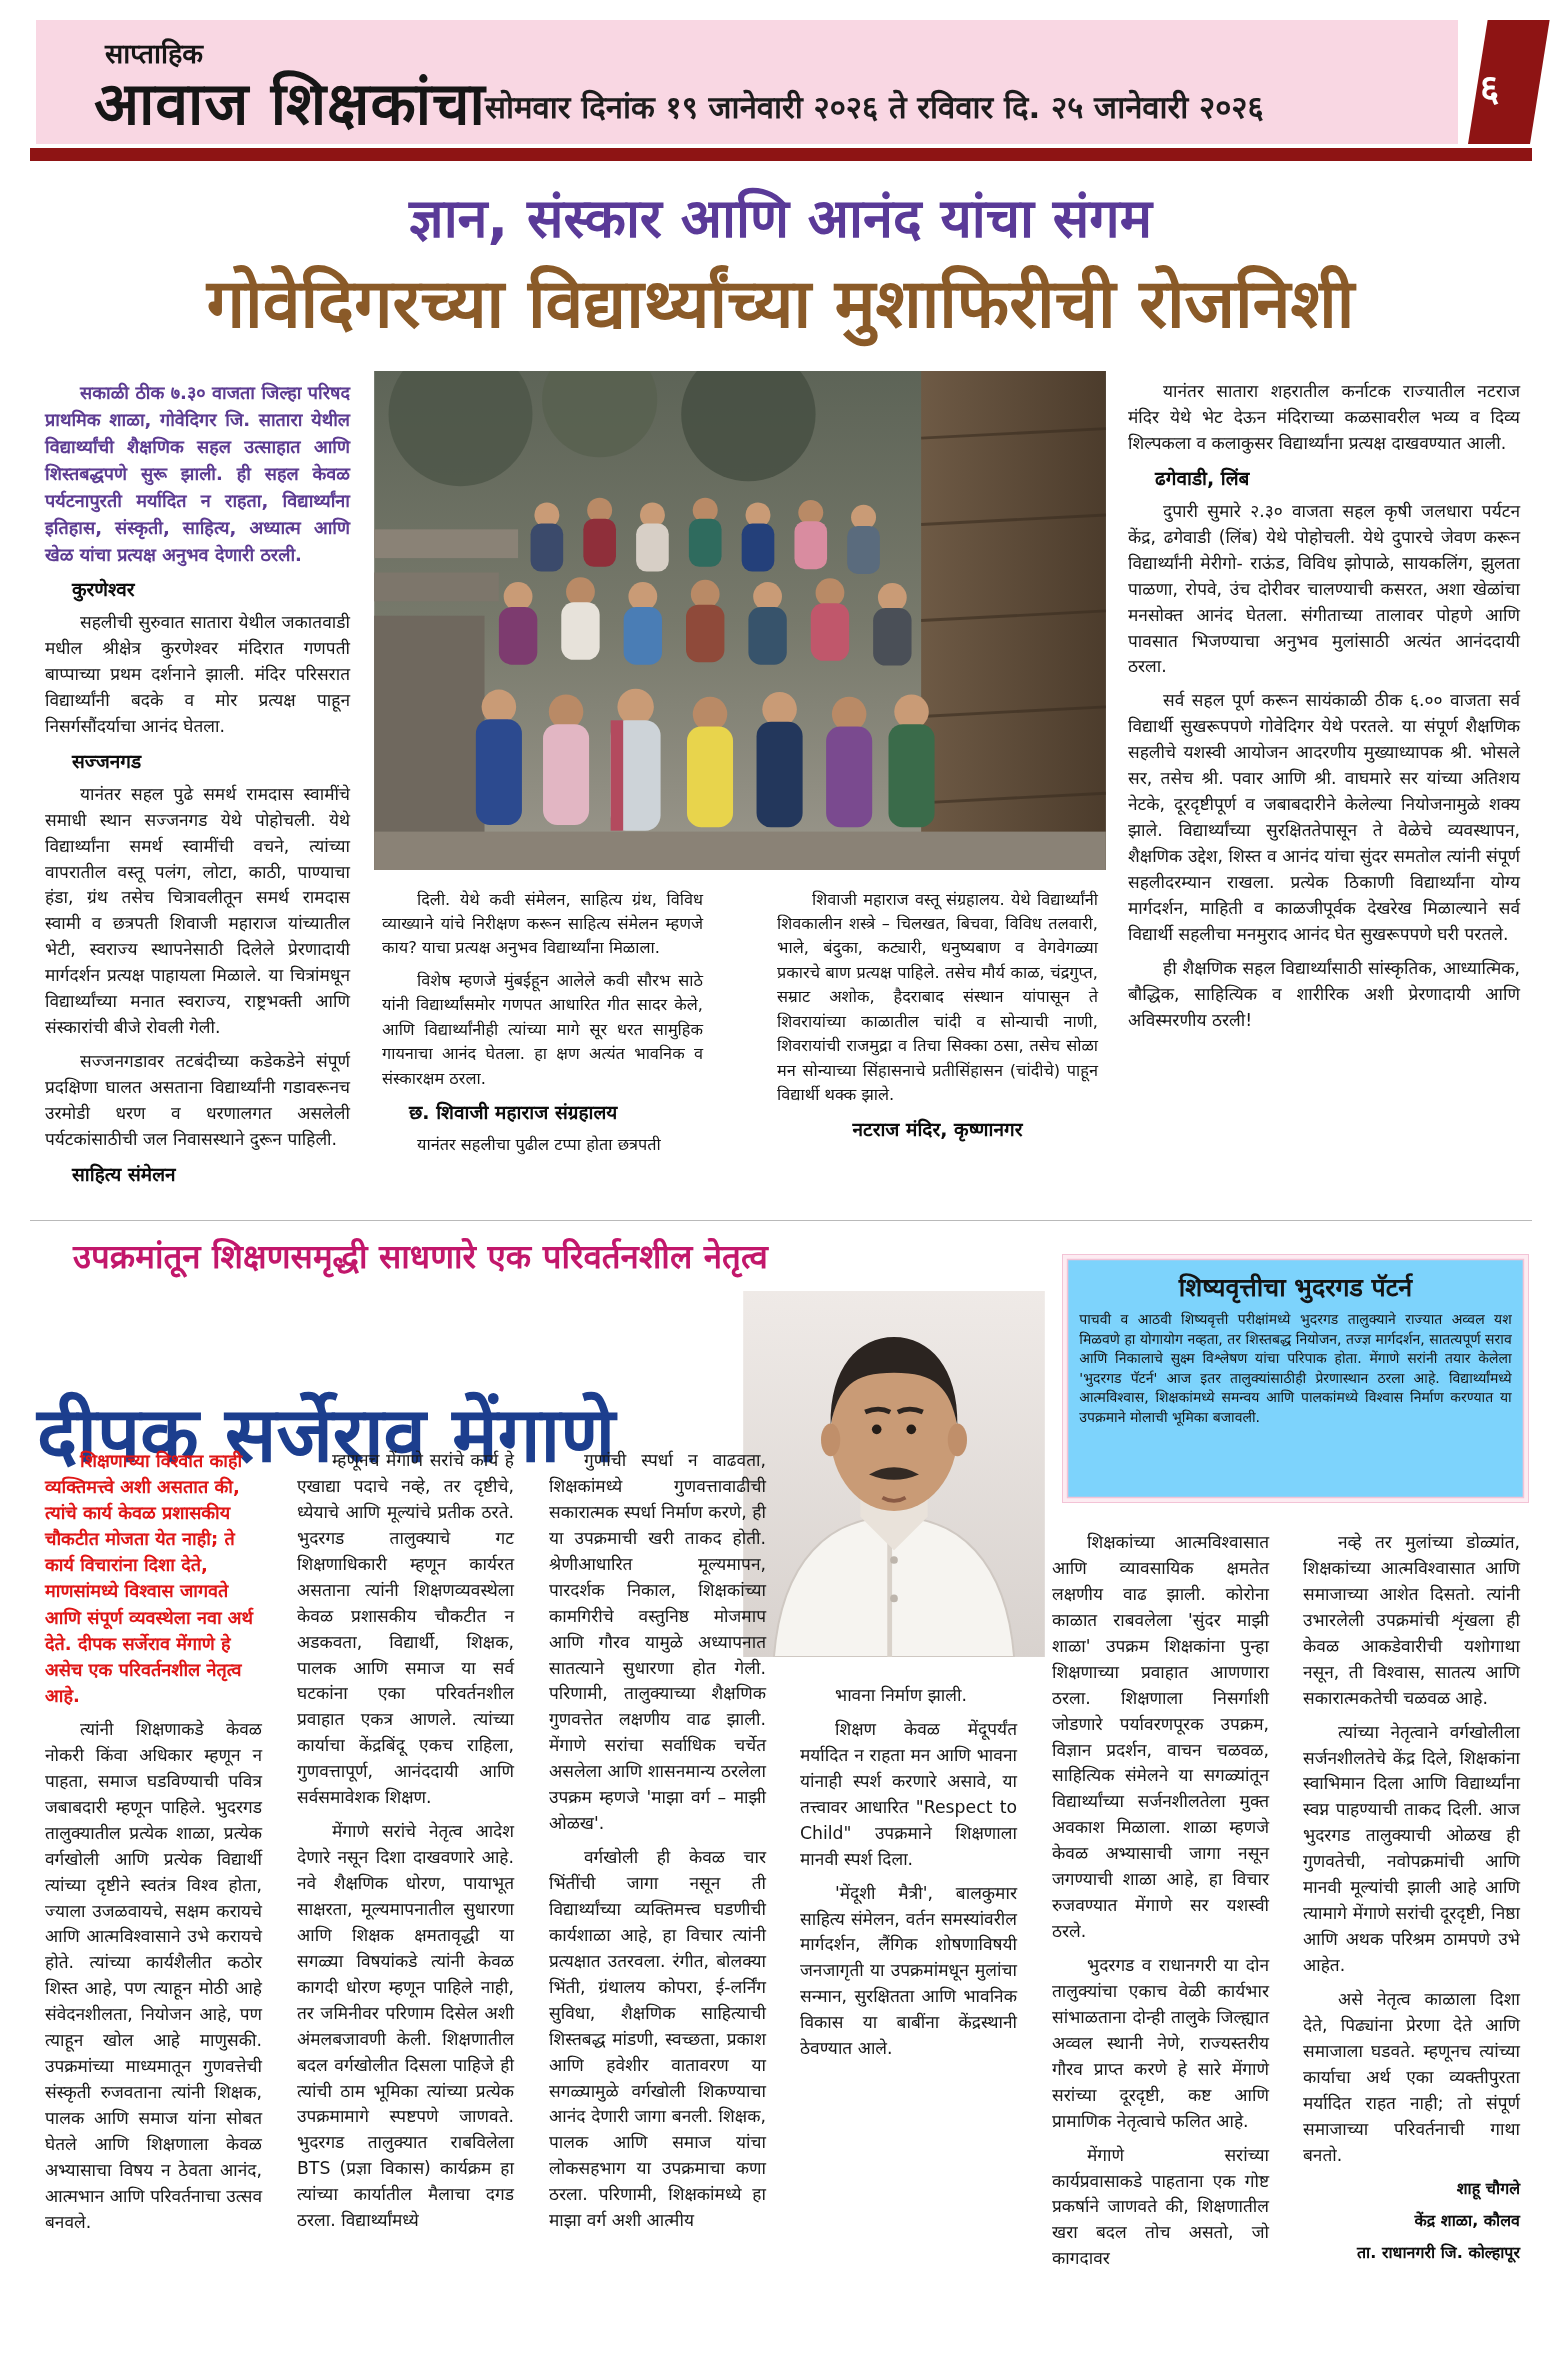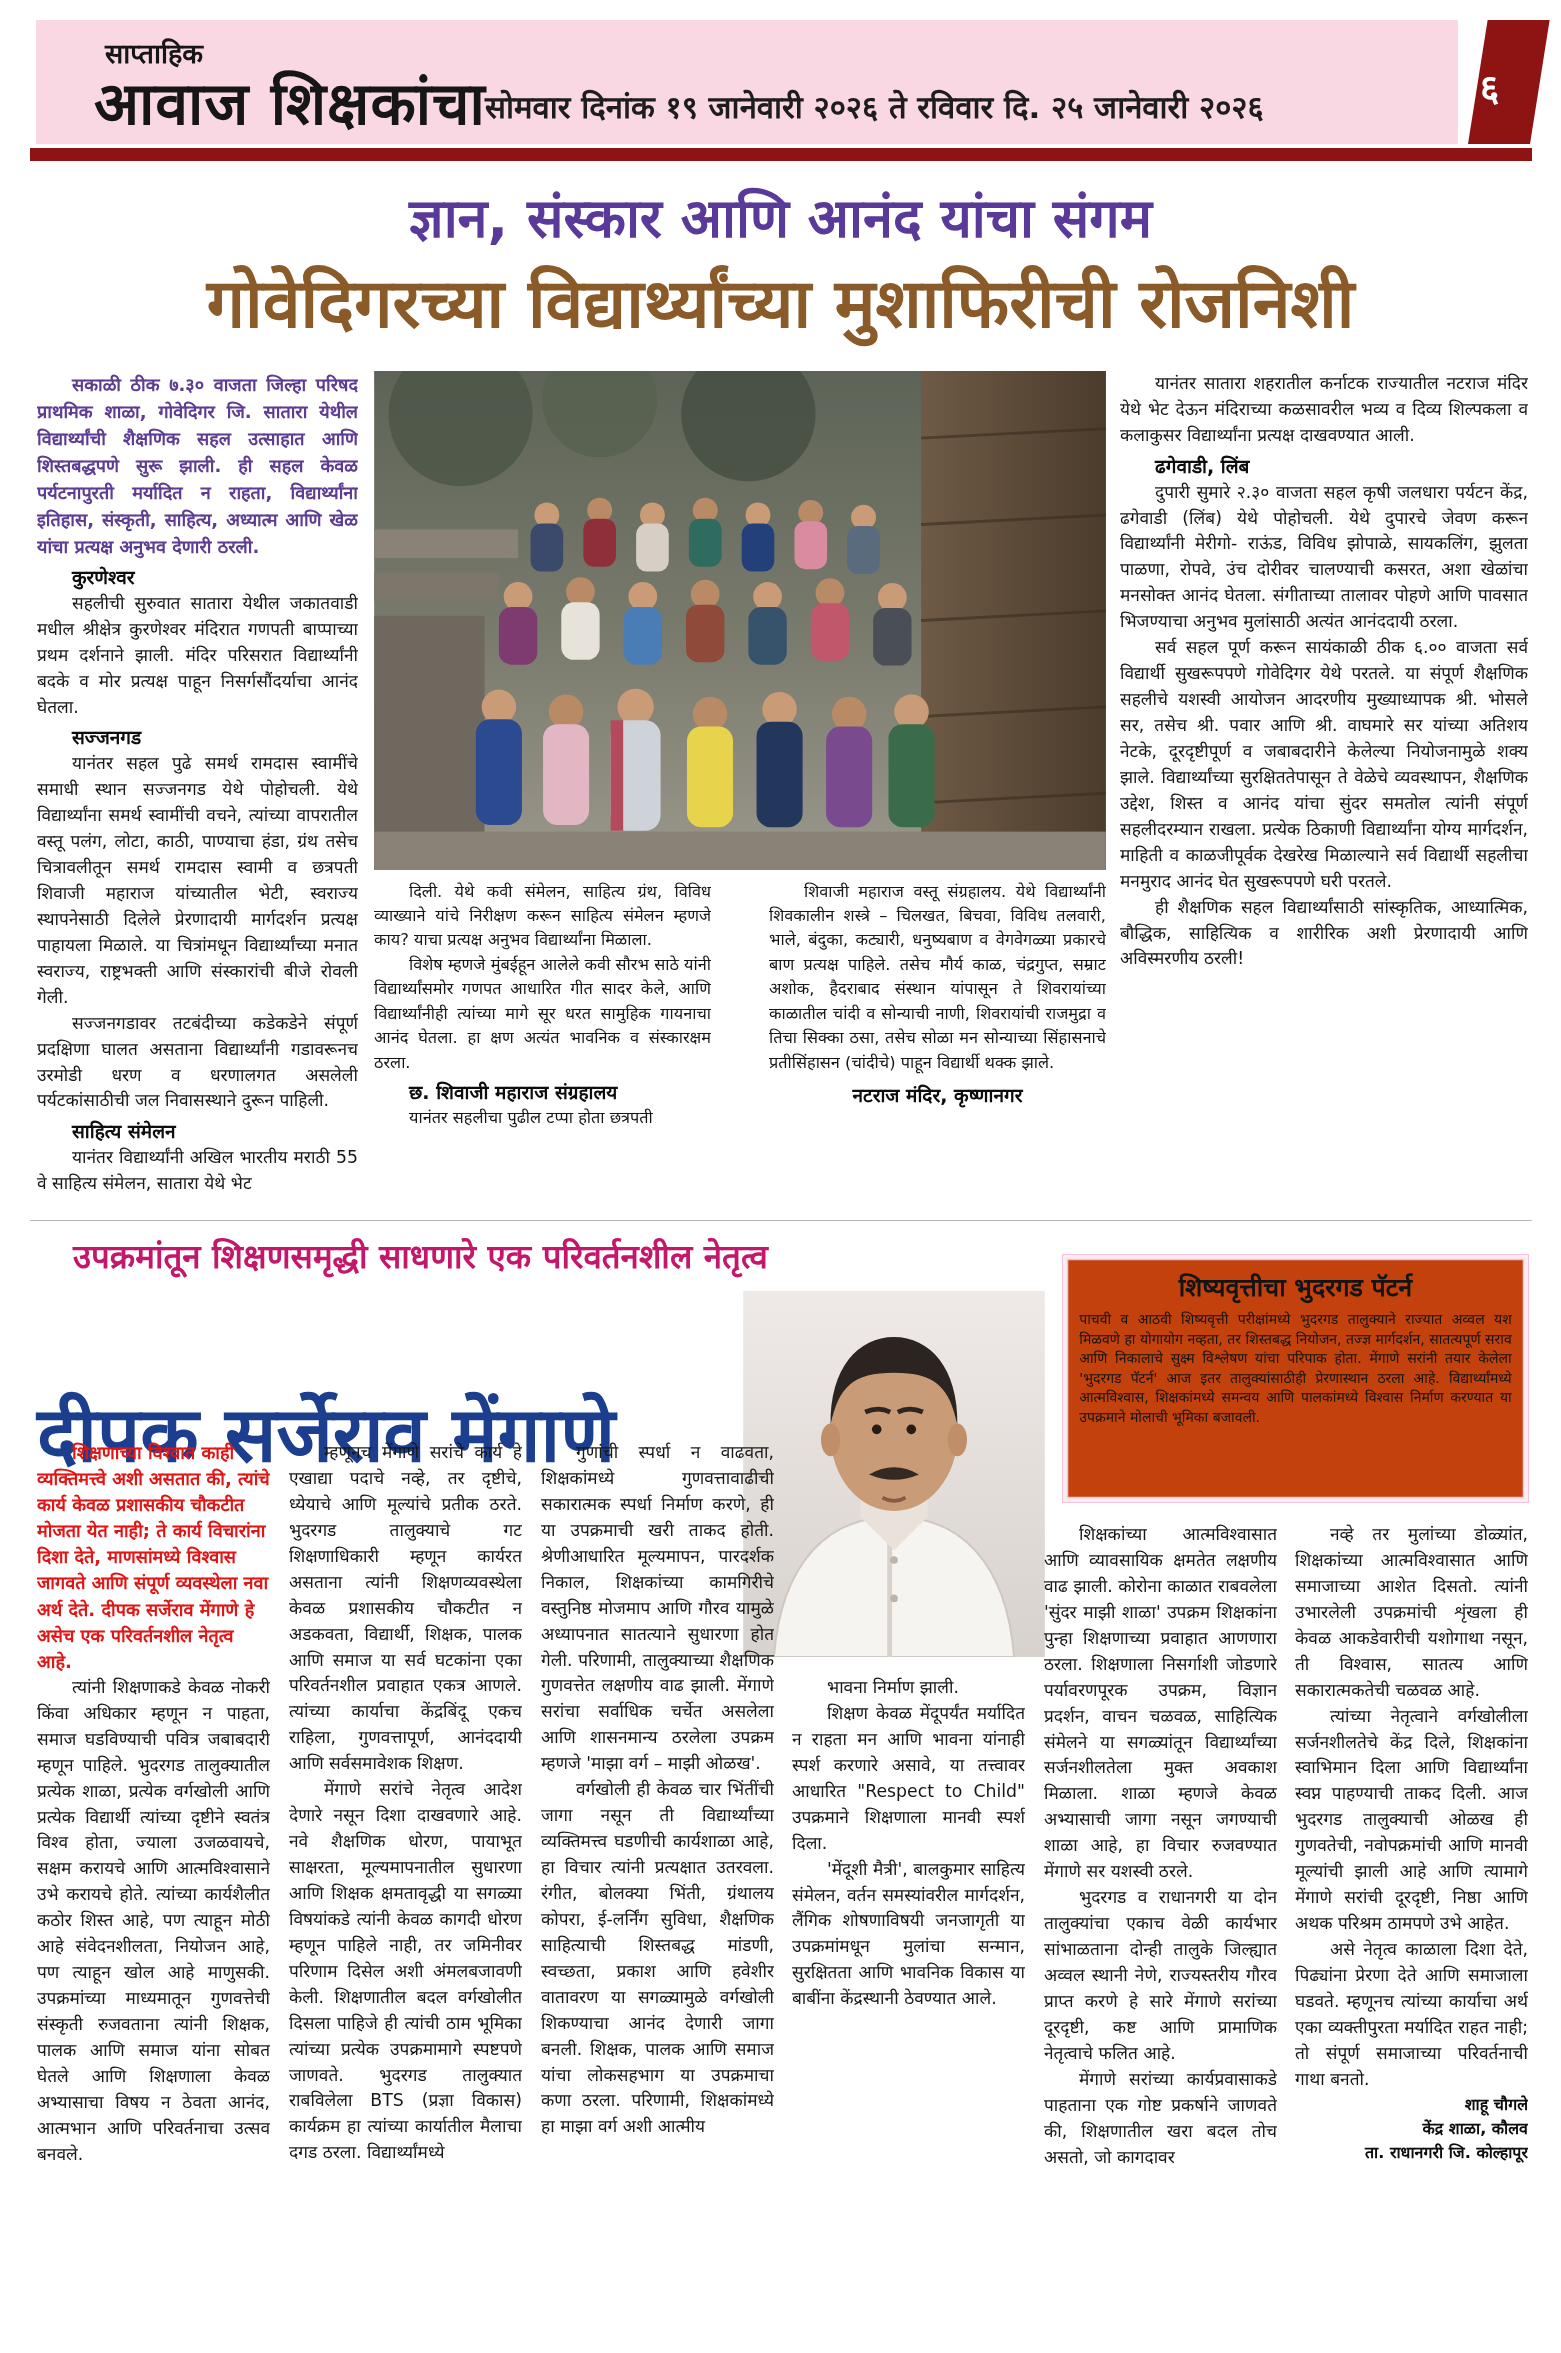"सकाळी ठीक ७.३० वाजता जिल्हा" .blk { margin: 0 -> 8px }
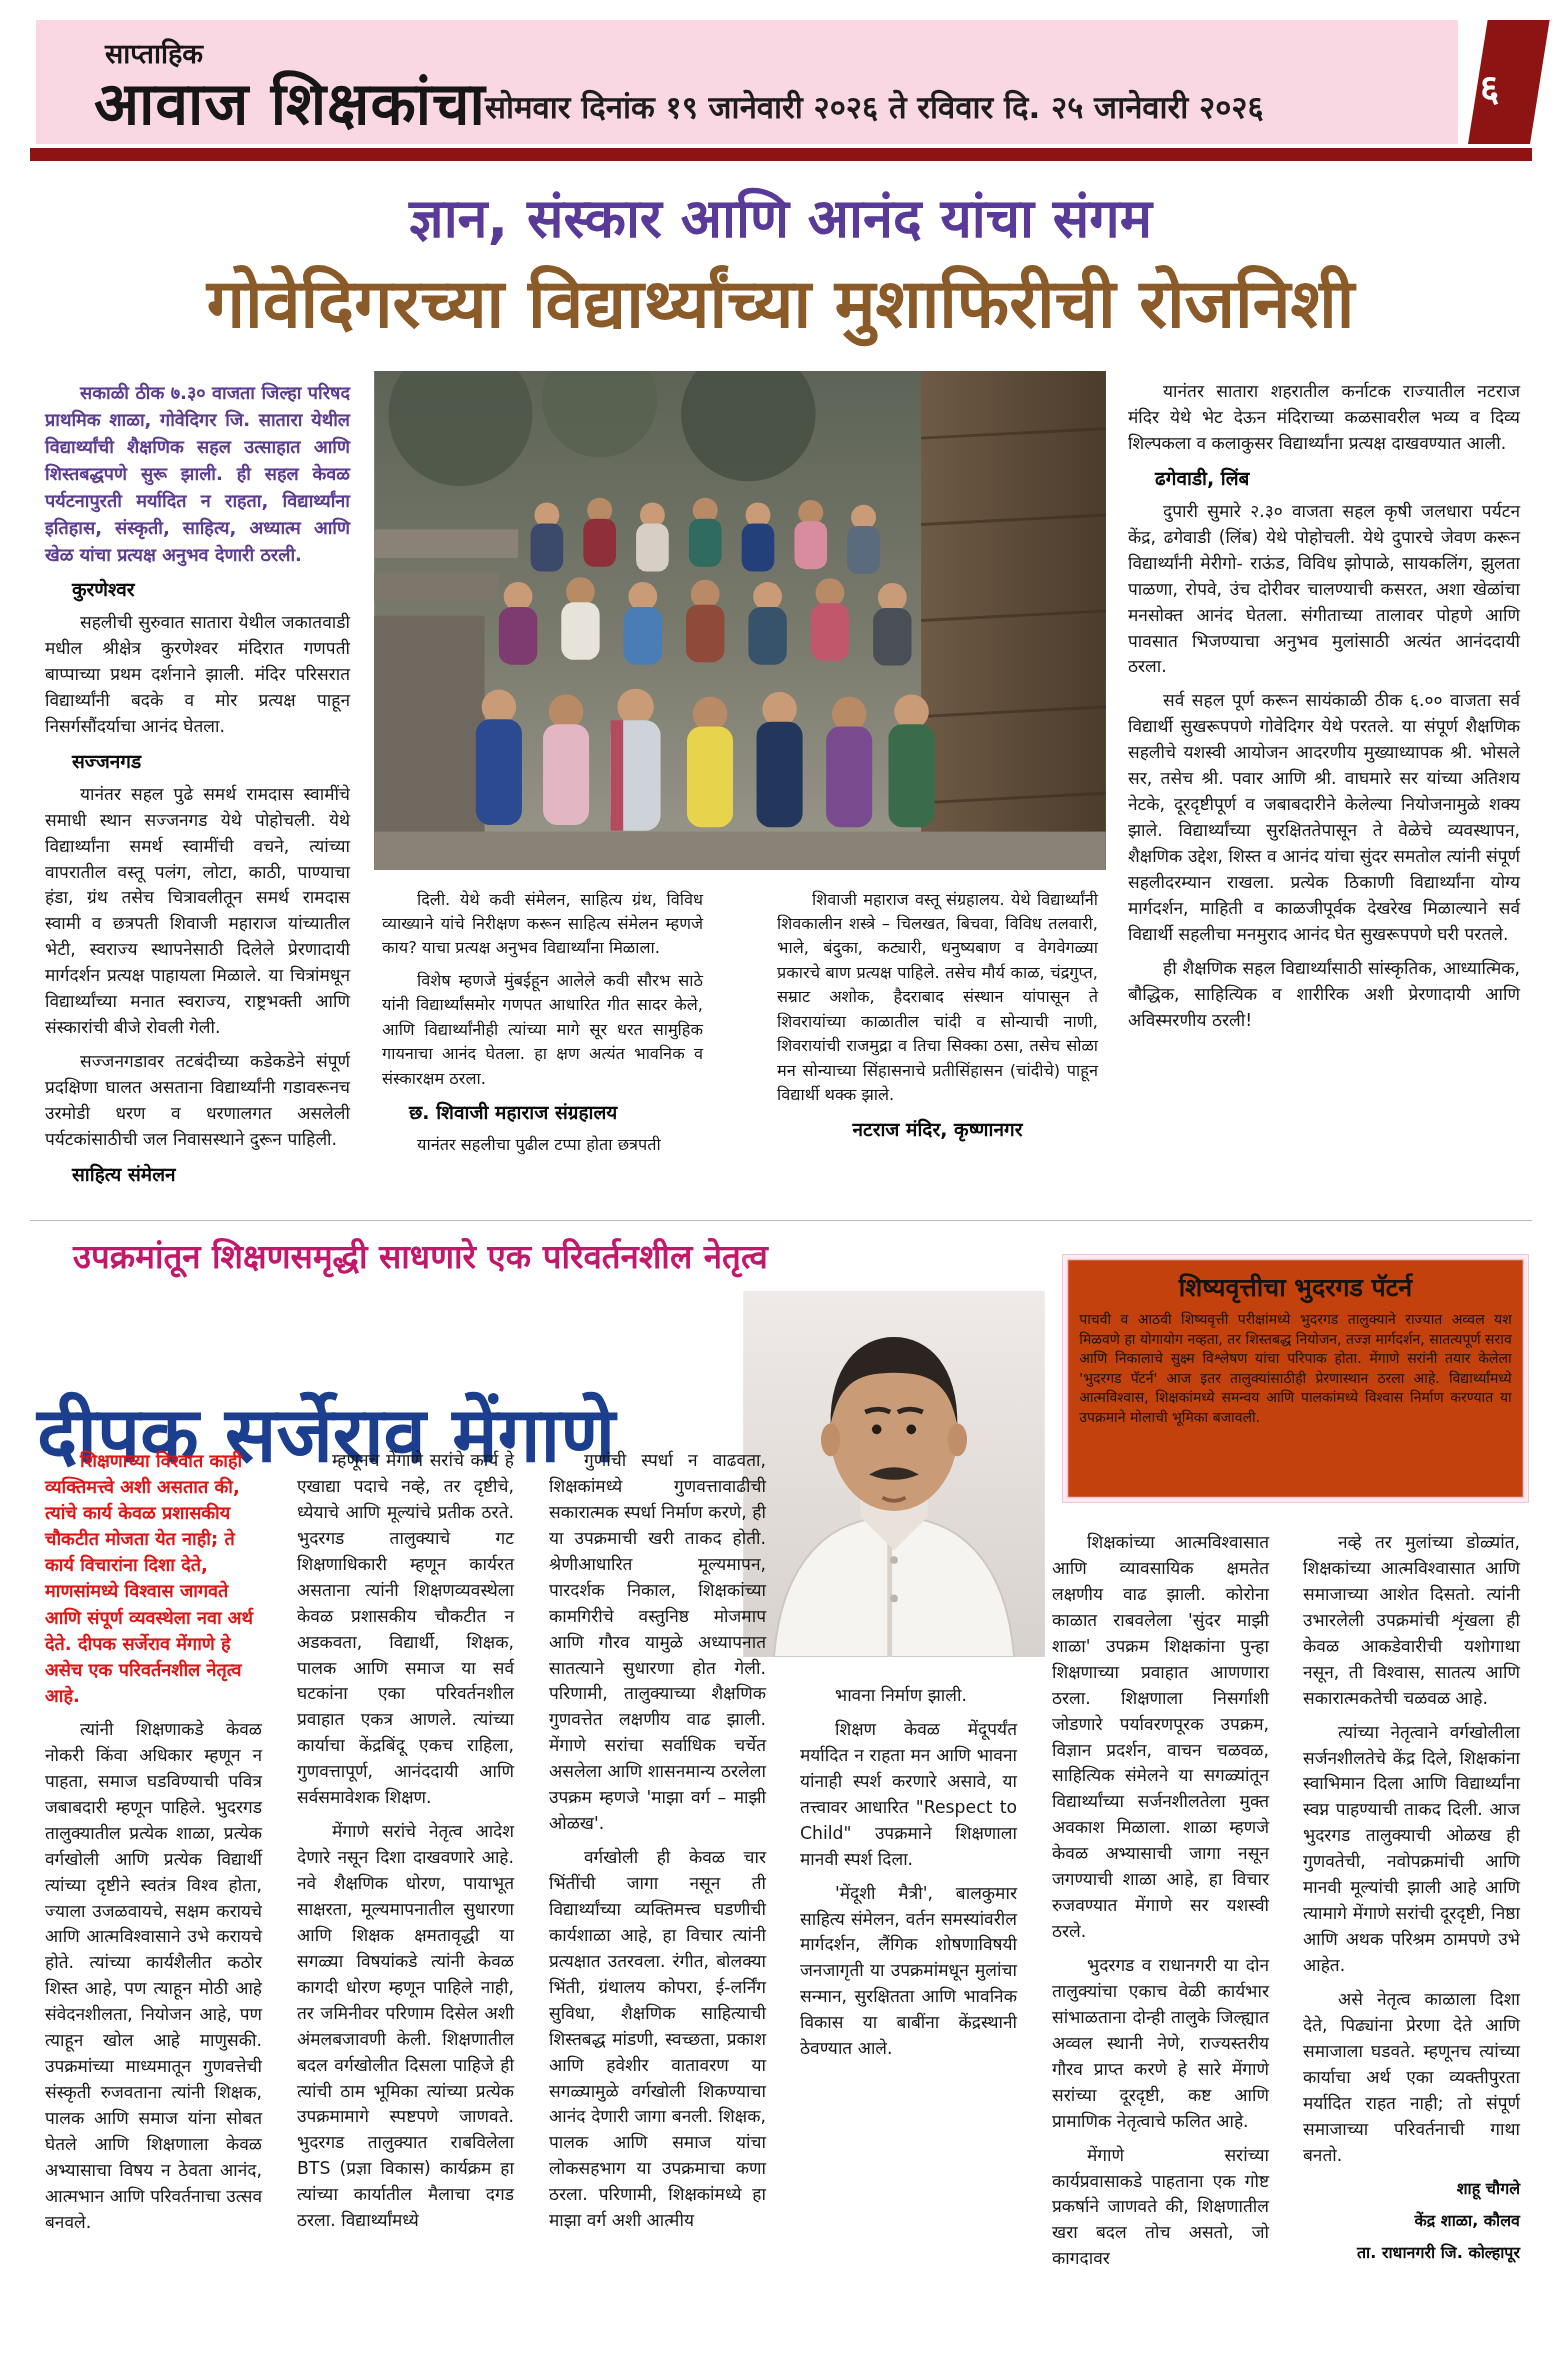"शिष्यवृत्तीचा भुदरगड पॅटर्न" .a2-box { background: #c2410c -> #7dd3fc }
